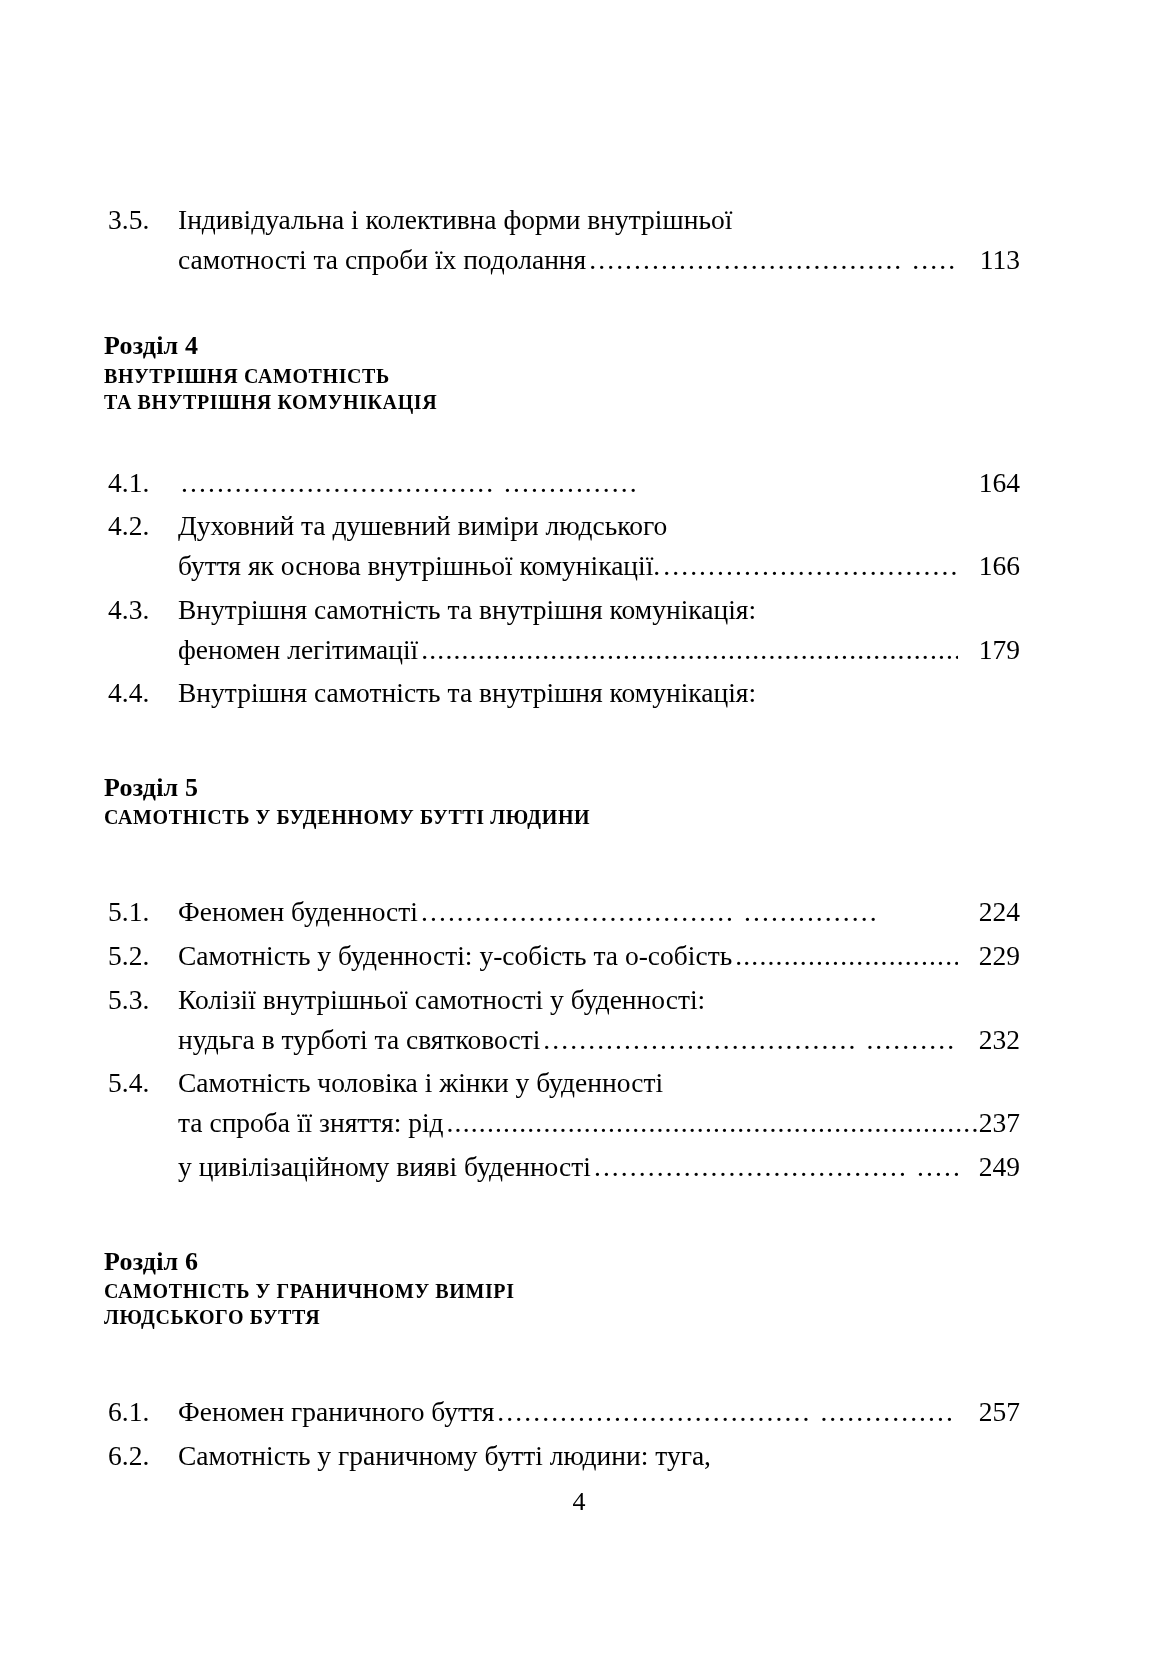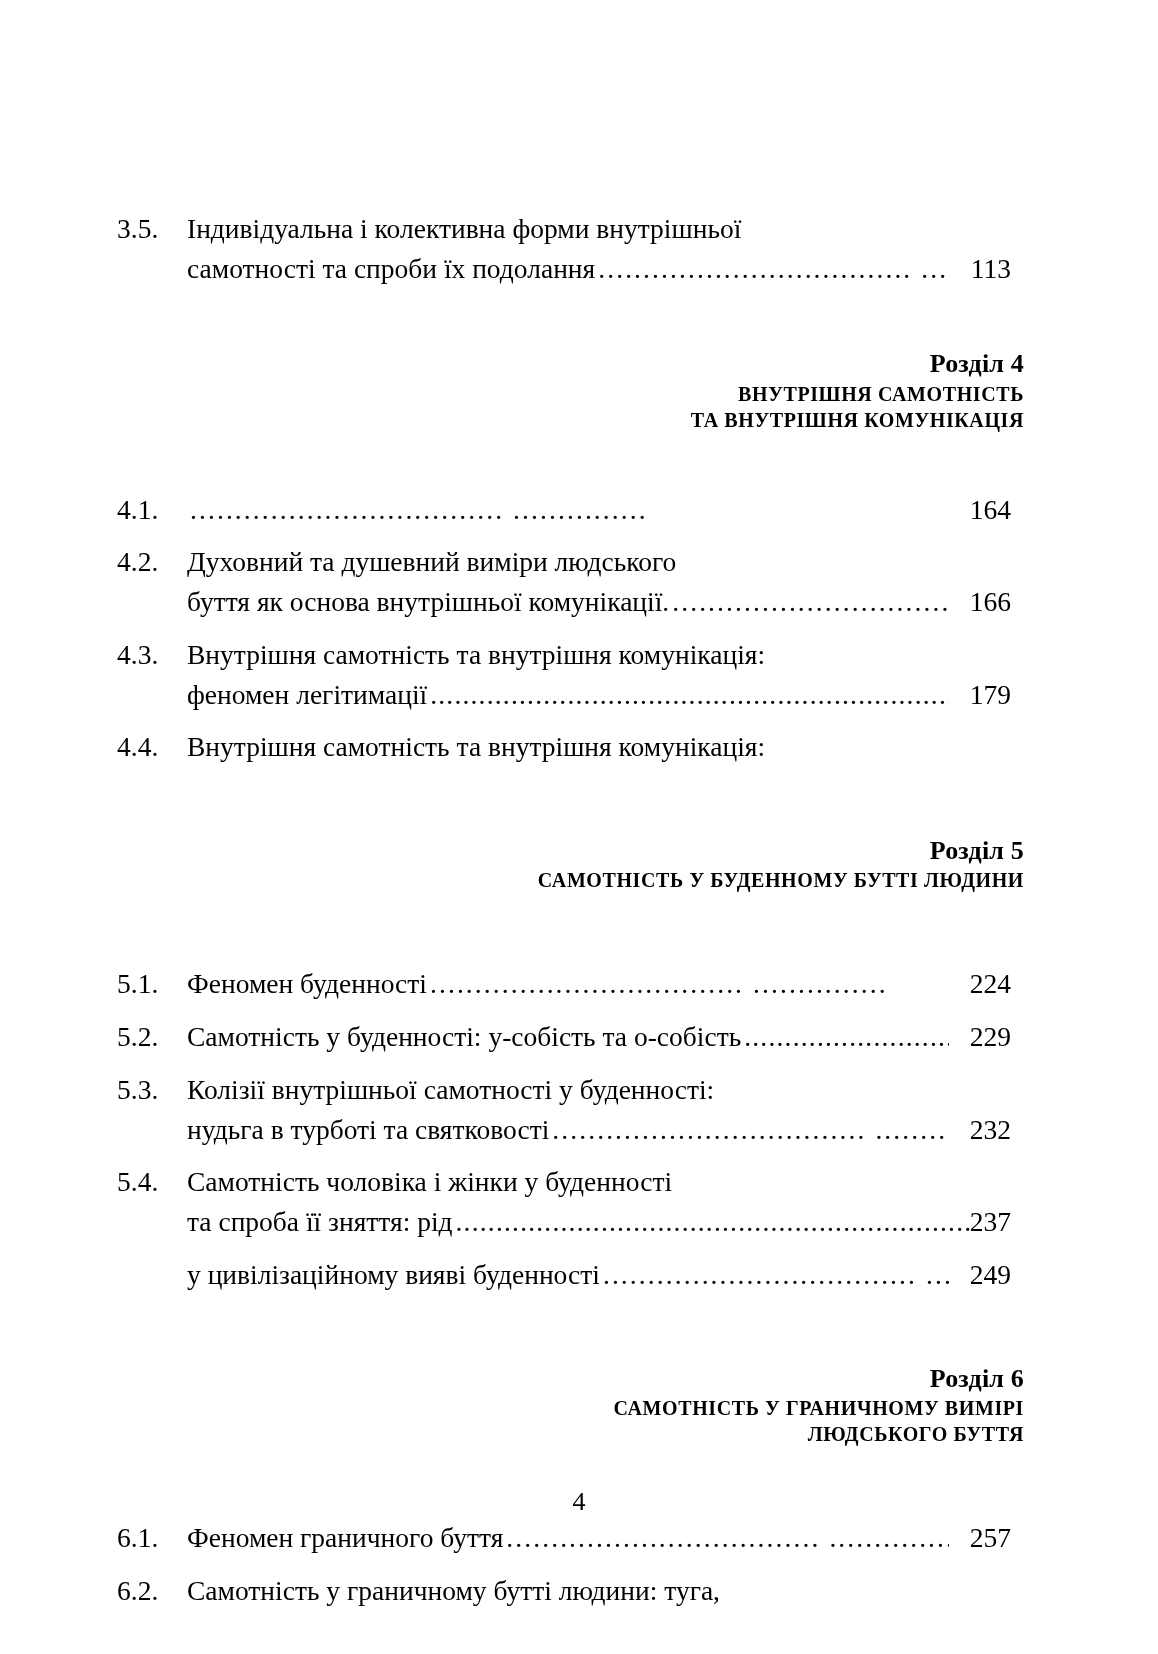"3.5." .entry { margin: 13px -> 4px }
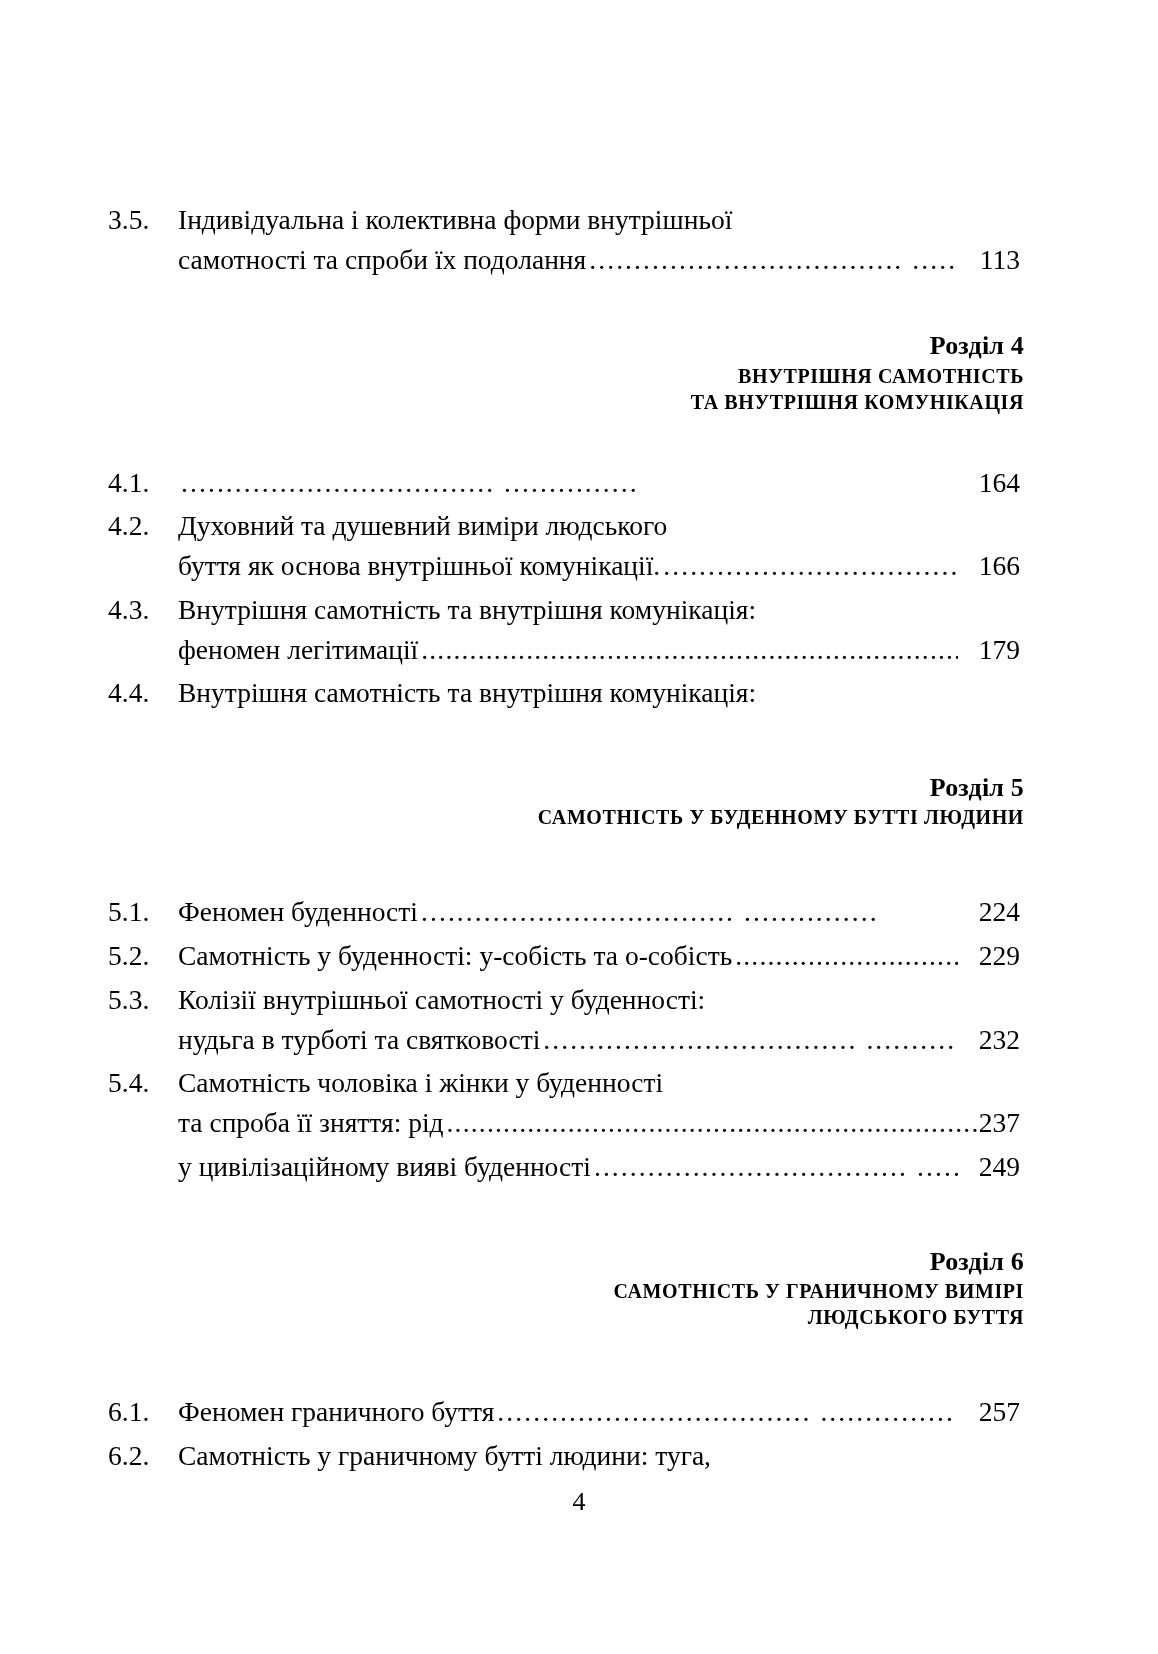"Розділ 4" .chapter { text-align: right -> left }
